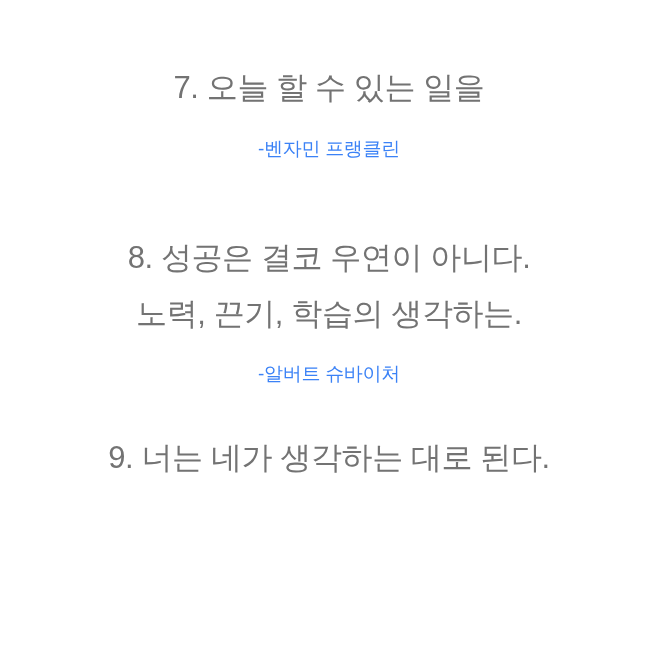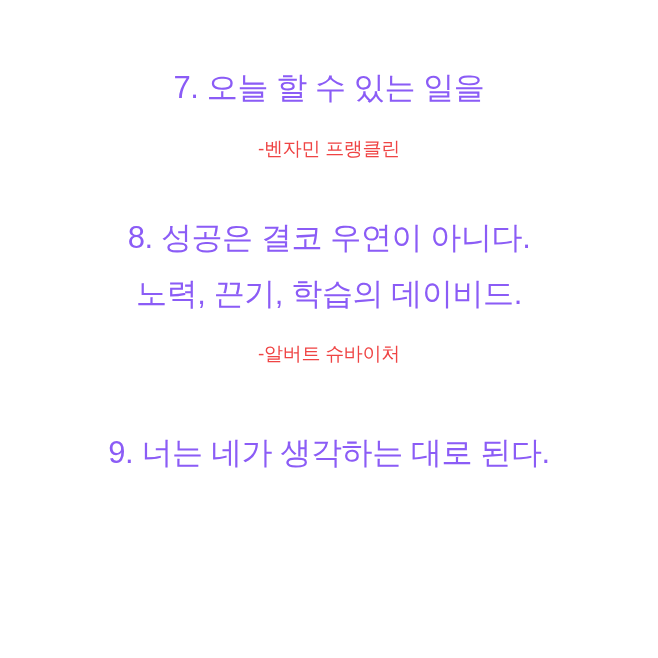"7. 오늘 할 수 있는" .quote-line { color: #8b5cf6 -> #737373 }
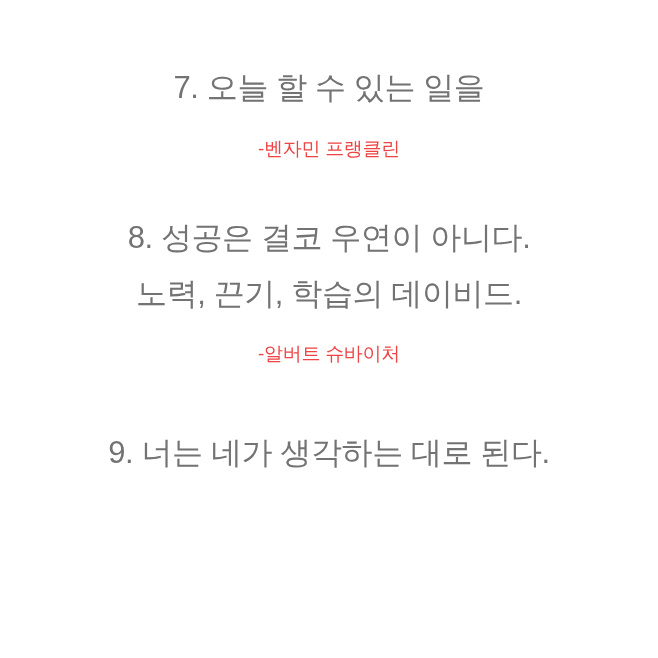"-벤자민 프랭클린" .attribution { color: #ef4444 -> #3b82f6 }
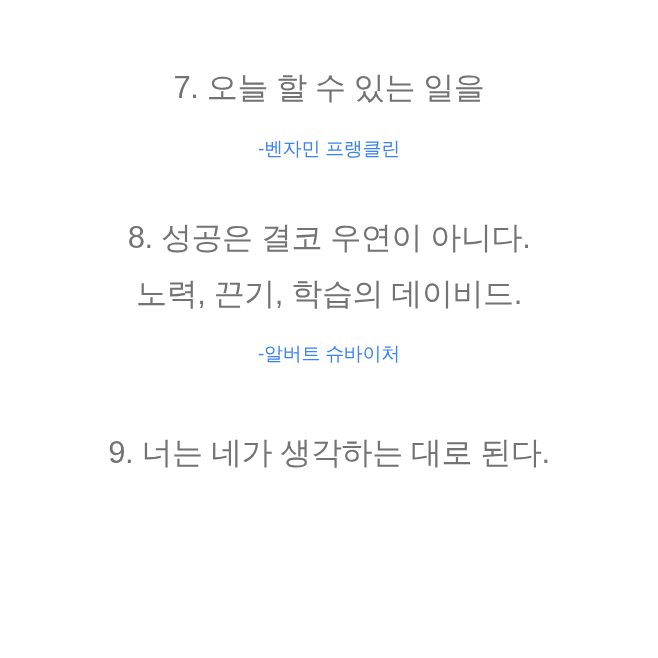"8. 성공은 결코 우연이 아니다." #block-2 { margin-top: 60px -> 80px }
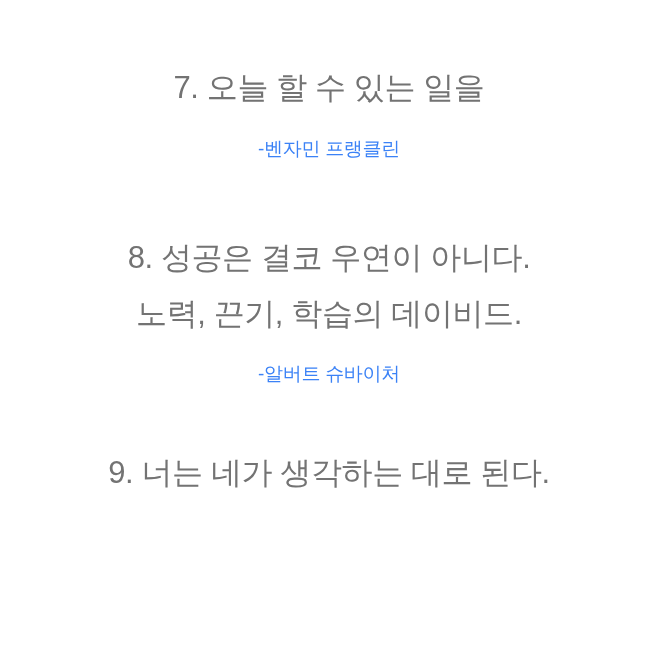"노력, 끈기, 학습의 데이비드." div.quote-line { text: 데이비드 -> 생각하는 }
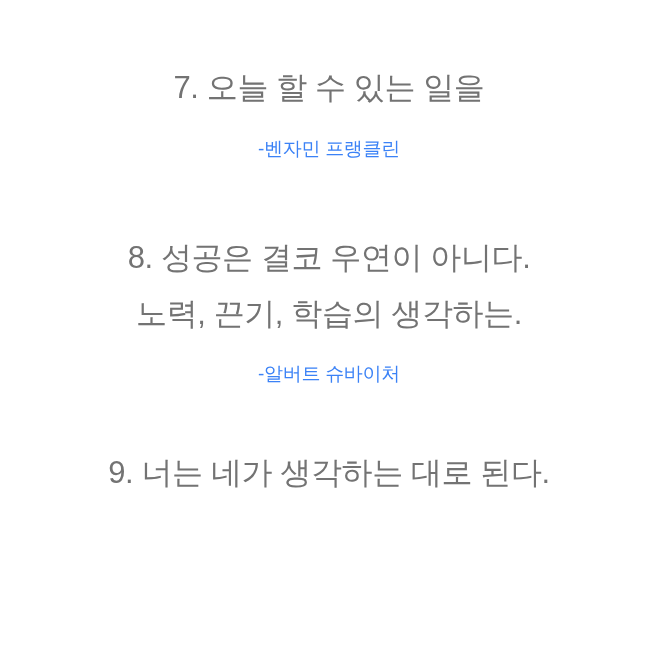"9. 너는 네가 생각하는 대로" #block-3 { margin-top: 70px -> 55px }
